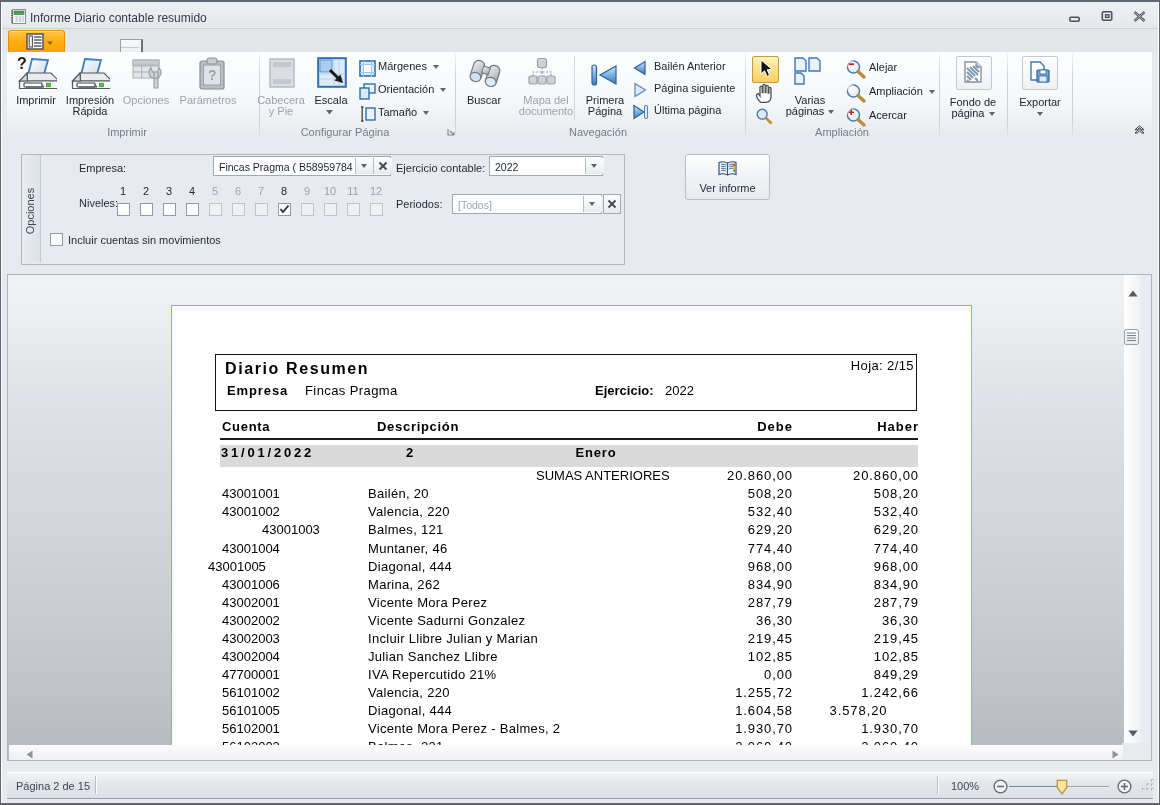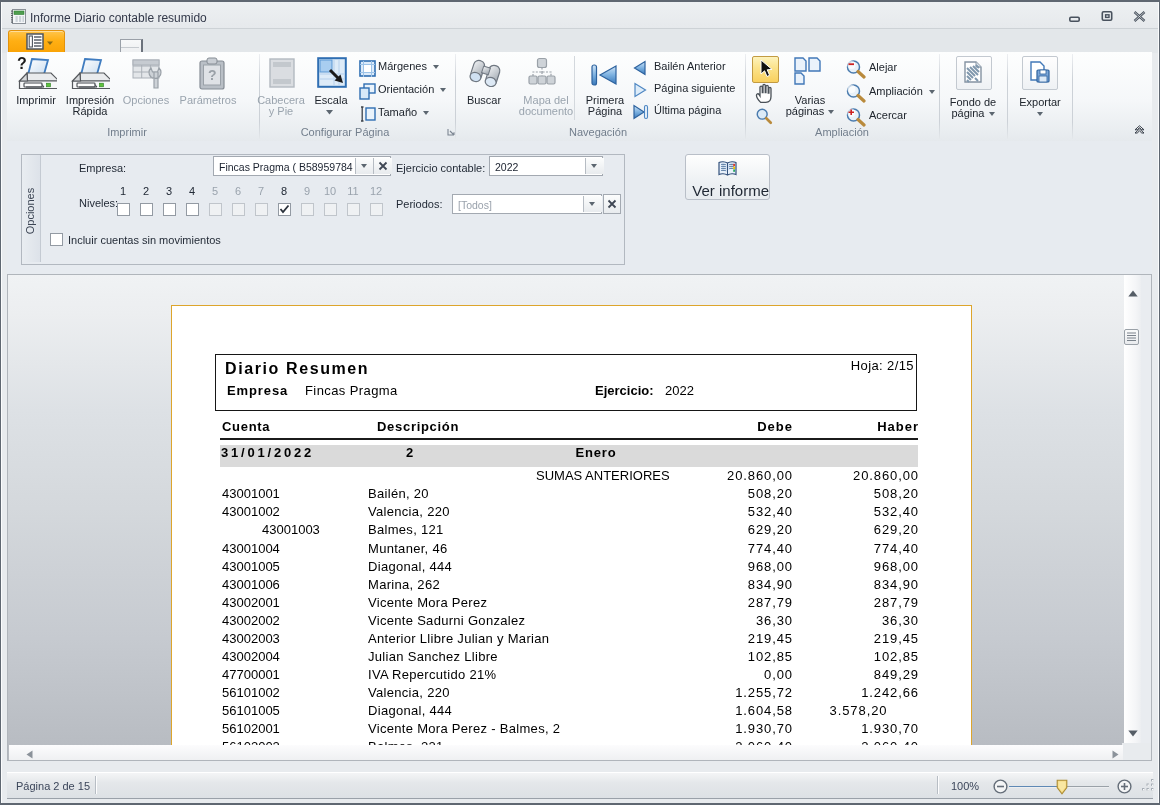"Ver informe" div { font-size: 15px -> 11px; text-align: right -> center }
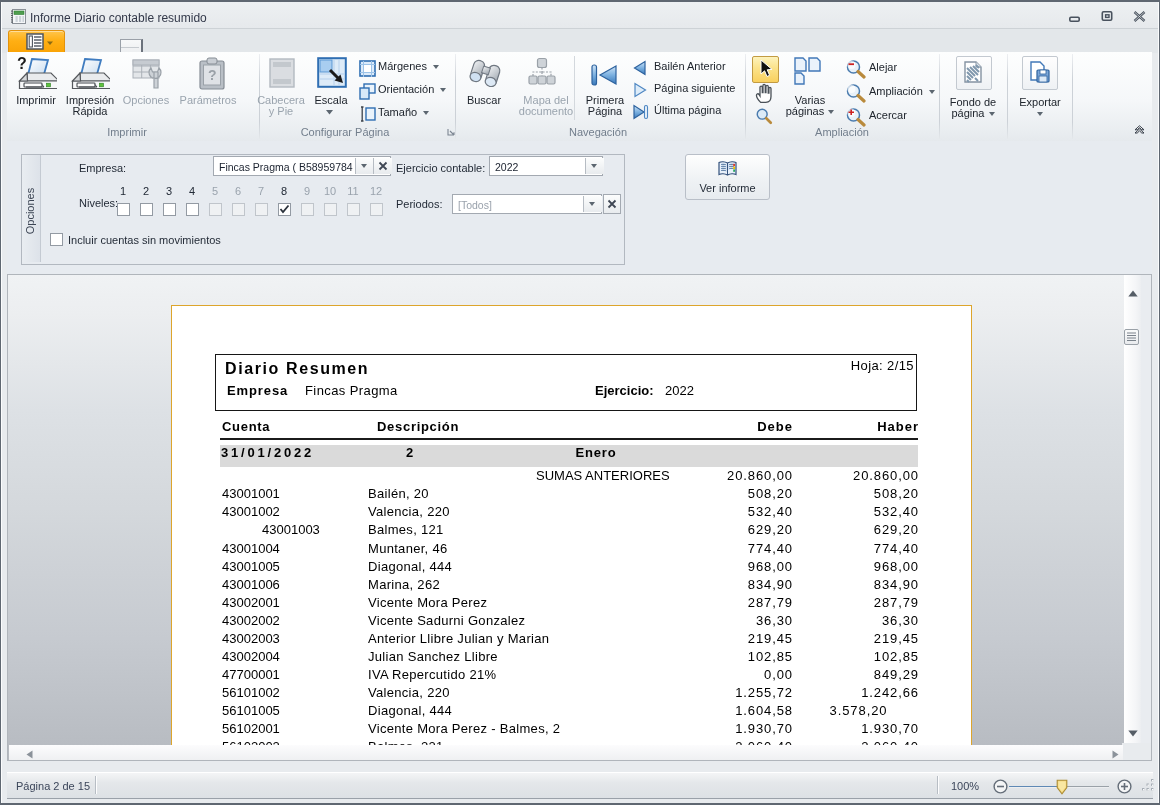"43001005" div.rep { left: 50px -> 36px }
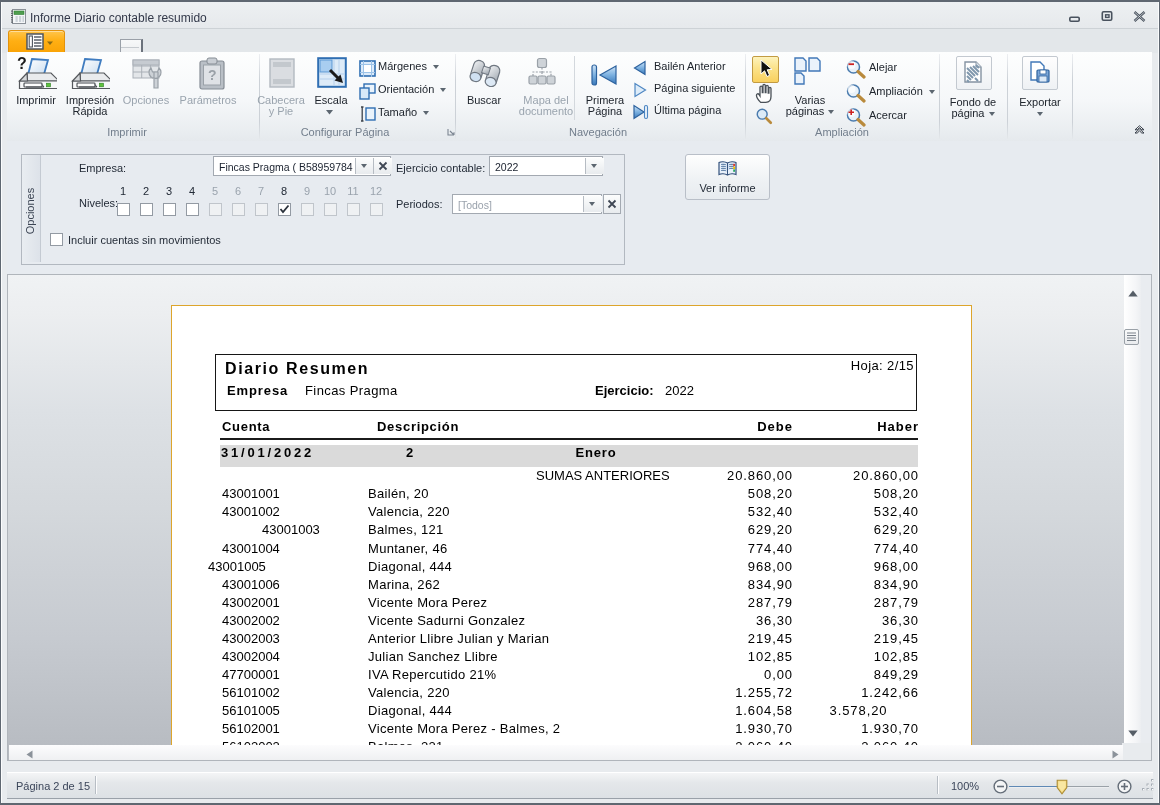"Anterior Llibre Julian y Marian" div.rep { text: Anterior -> Incluir }
